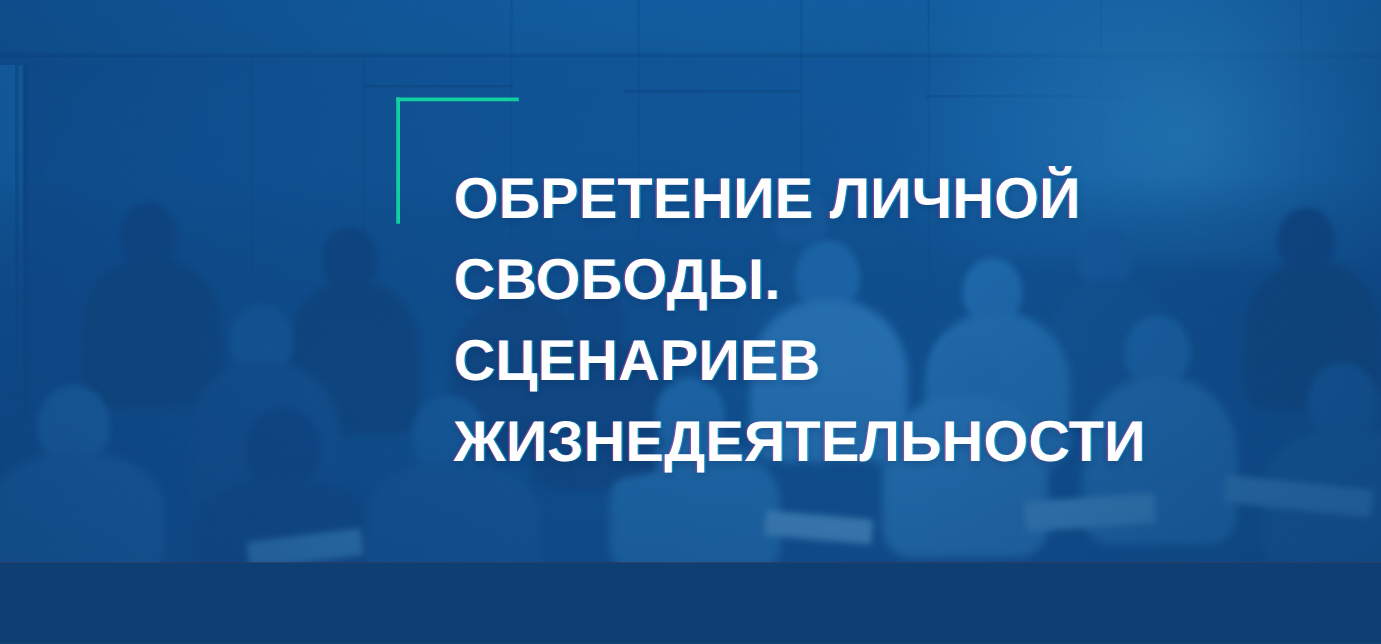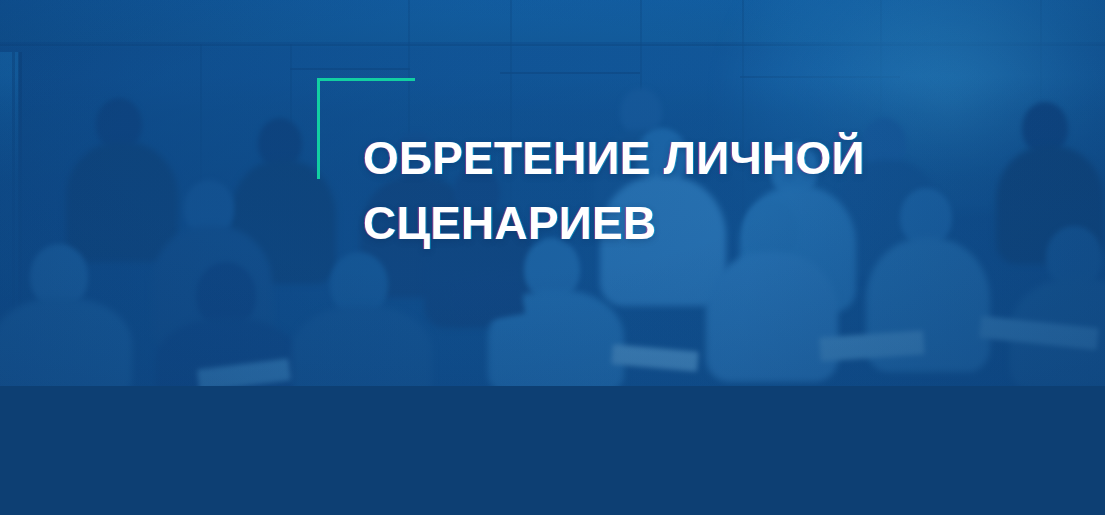"ОБРЕТЕНИЕ ЛИЧНОЙ" .banner { height: 386px -> 450px }
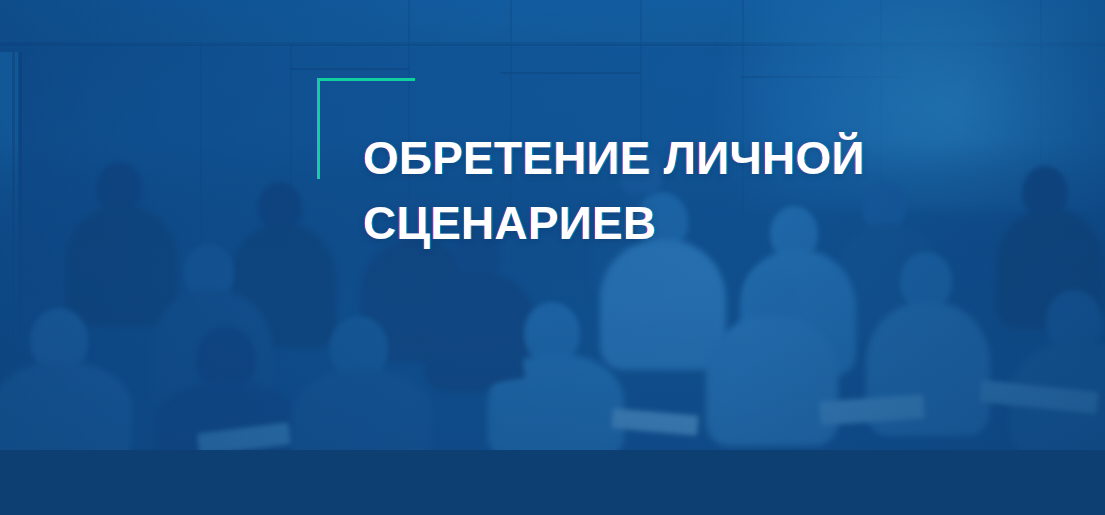"СВОБОДЫ." span.line { html: none -> <span>СВОБОДЫ.</span> }
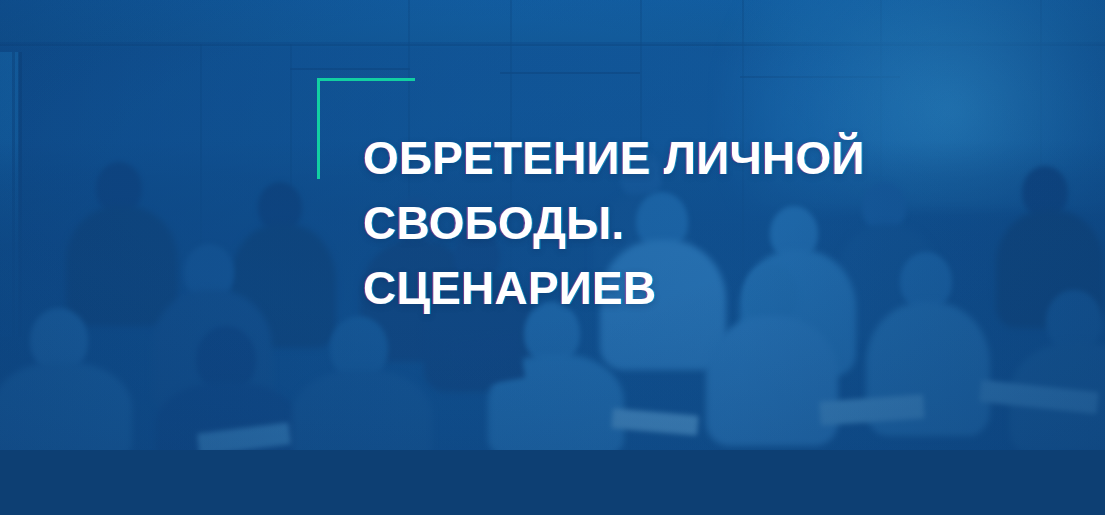"ЖИЗНЕДЕЯТЕЛЬНОСТИ" span.line { html: none -> <span>ЖИЗНЕДЕЯТЕЛЬНОСТИ</span> }
